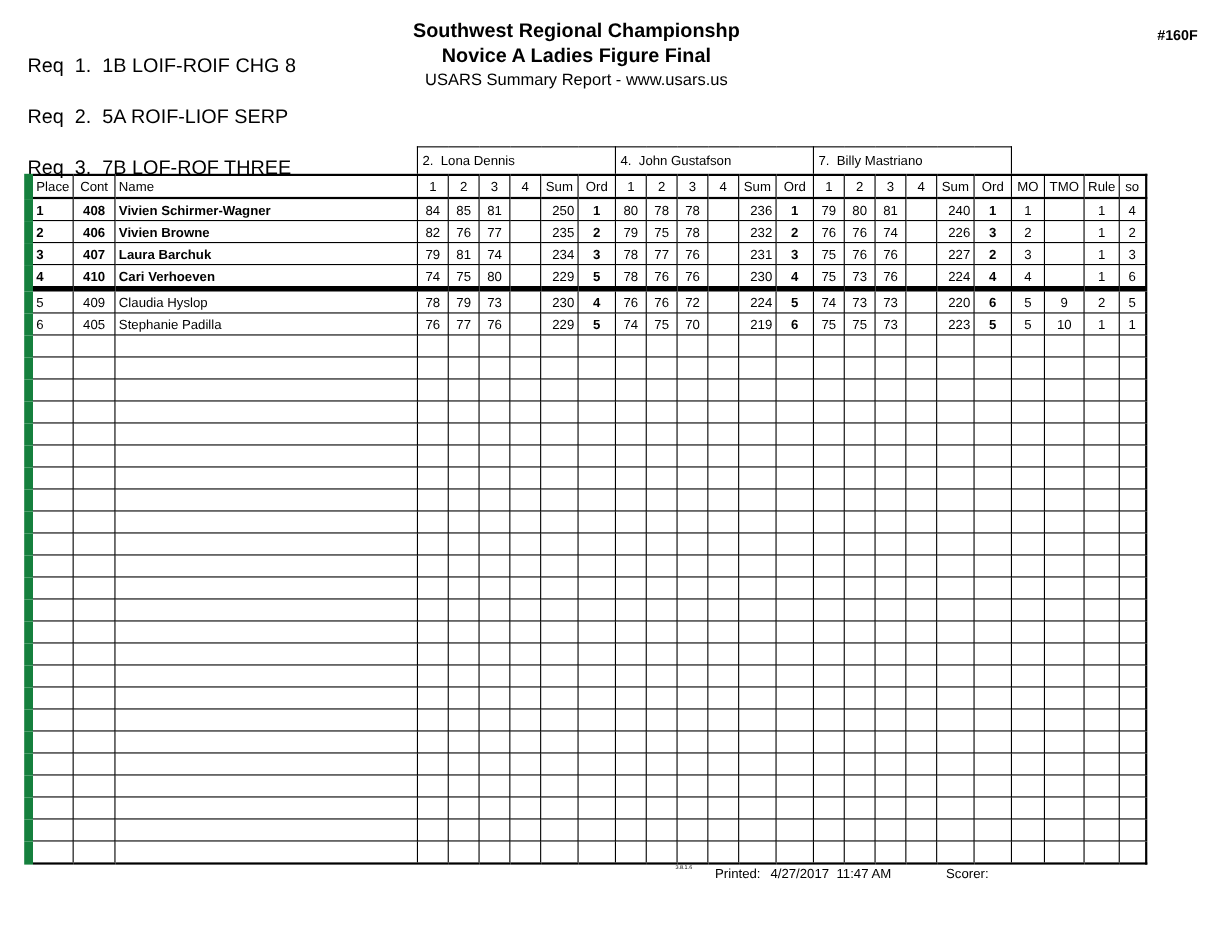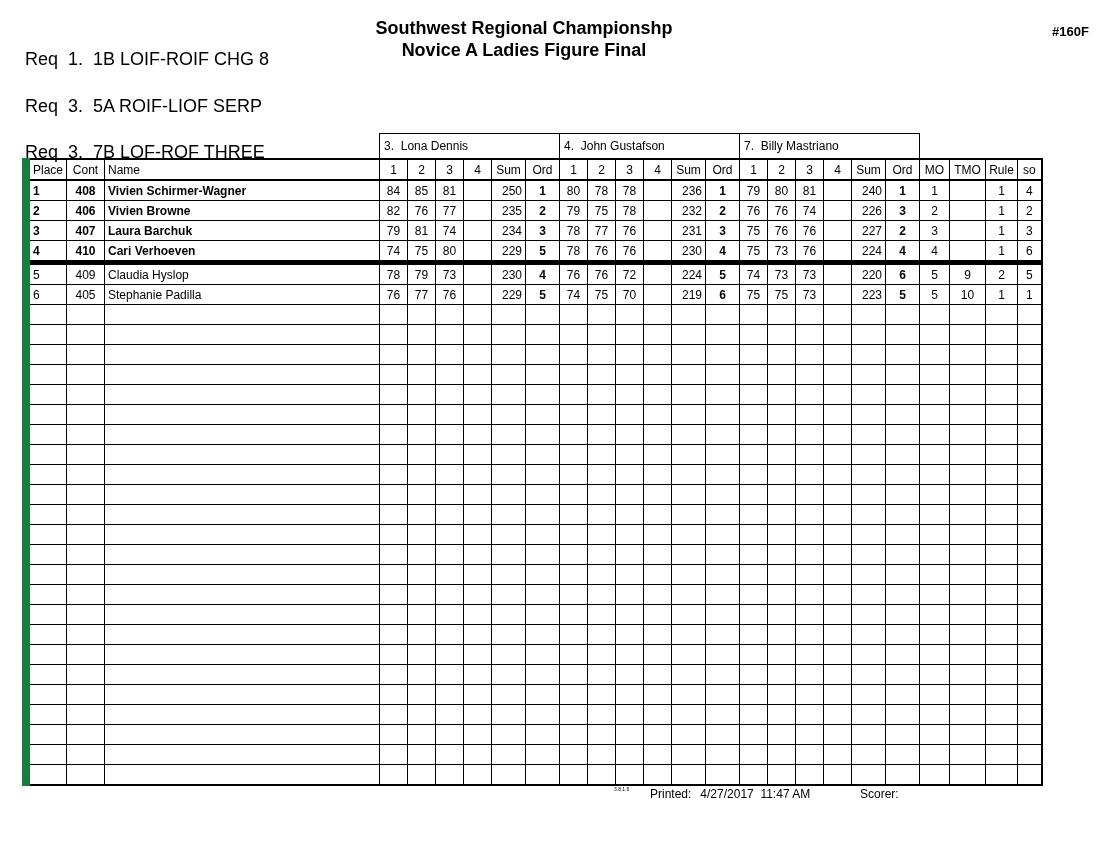"USARS Summary Report - www.usars.us" div.report { html: none -> <div>USARS Summary Report - www.usars.us</div> }
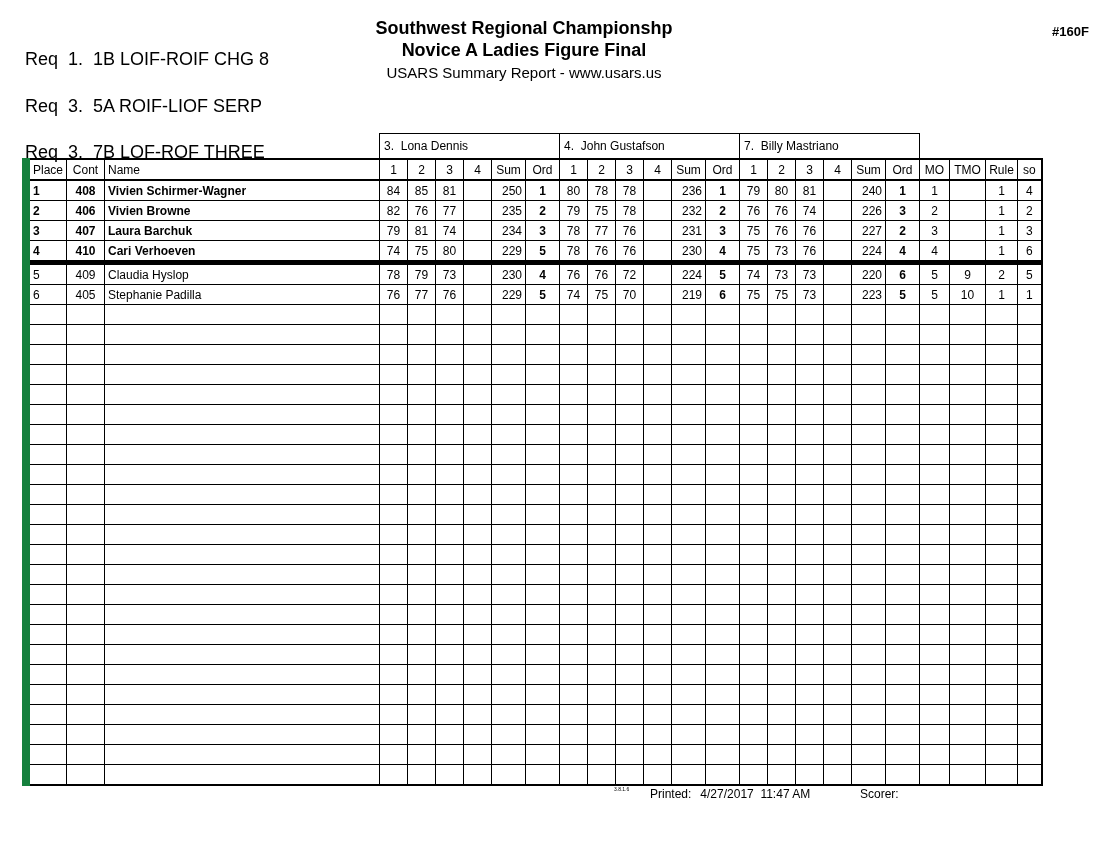"Req 3. 5A ROIF-LIOF SERP" div { text: 3 -> 2 }
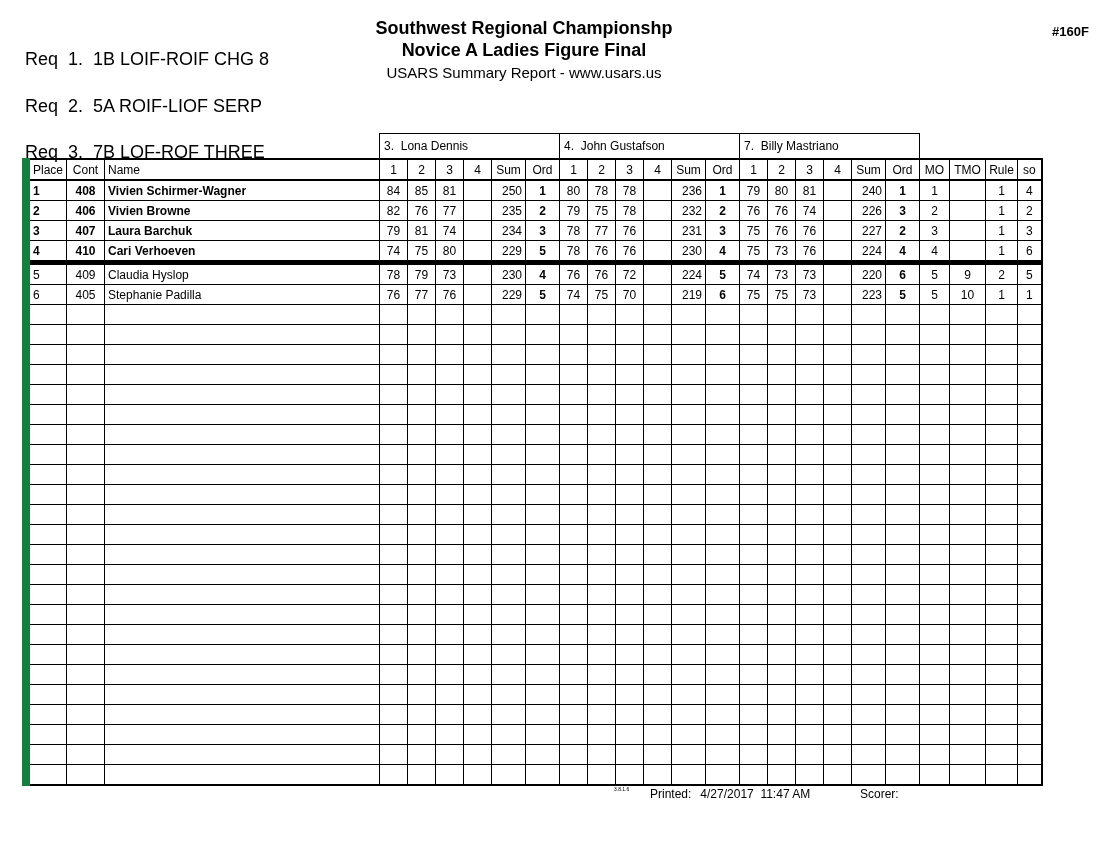"3. Lona Dennis" td.judge { text: 3 -> 2 }
